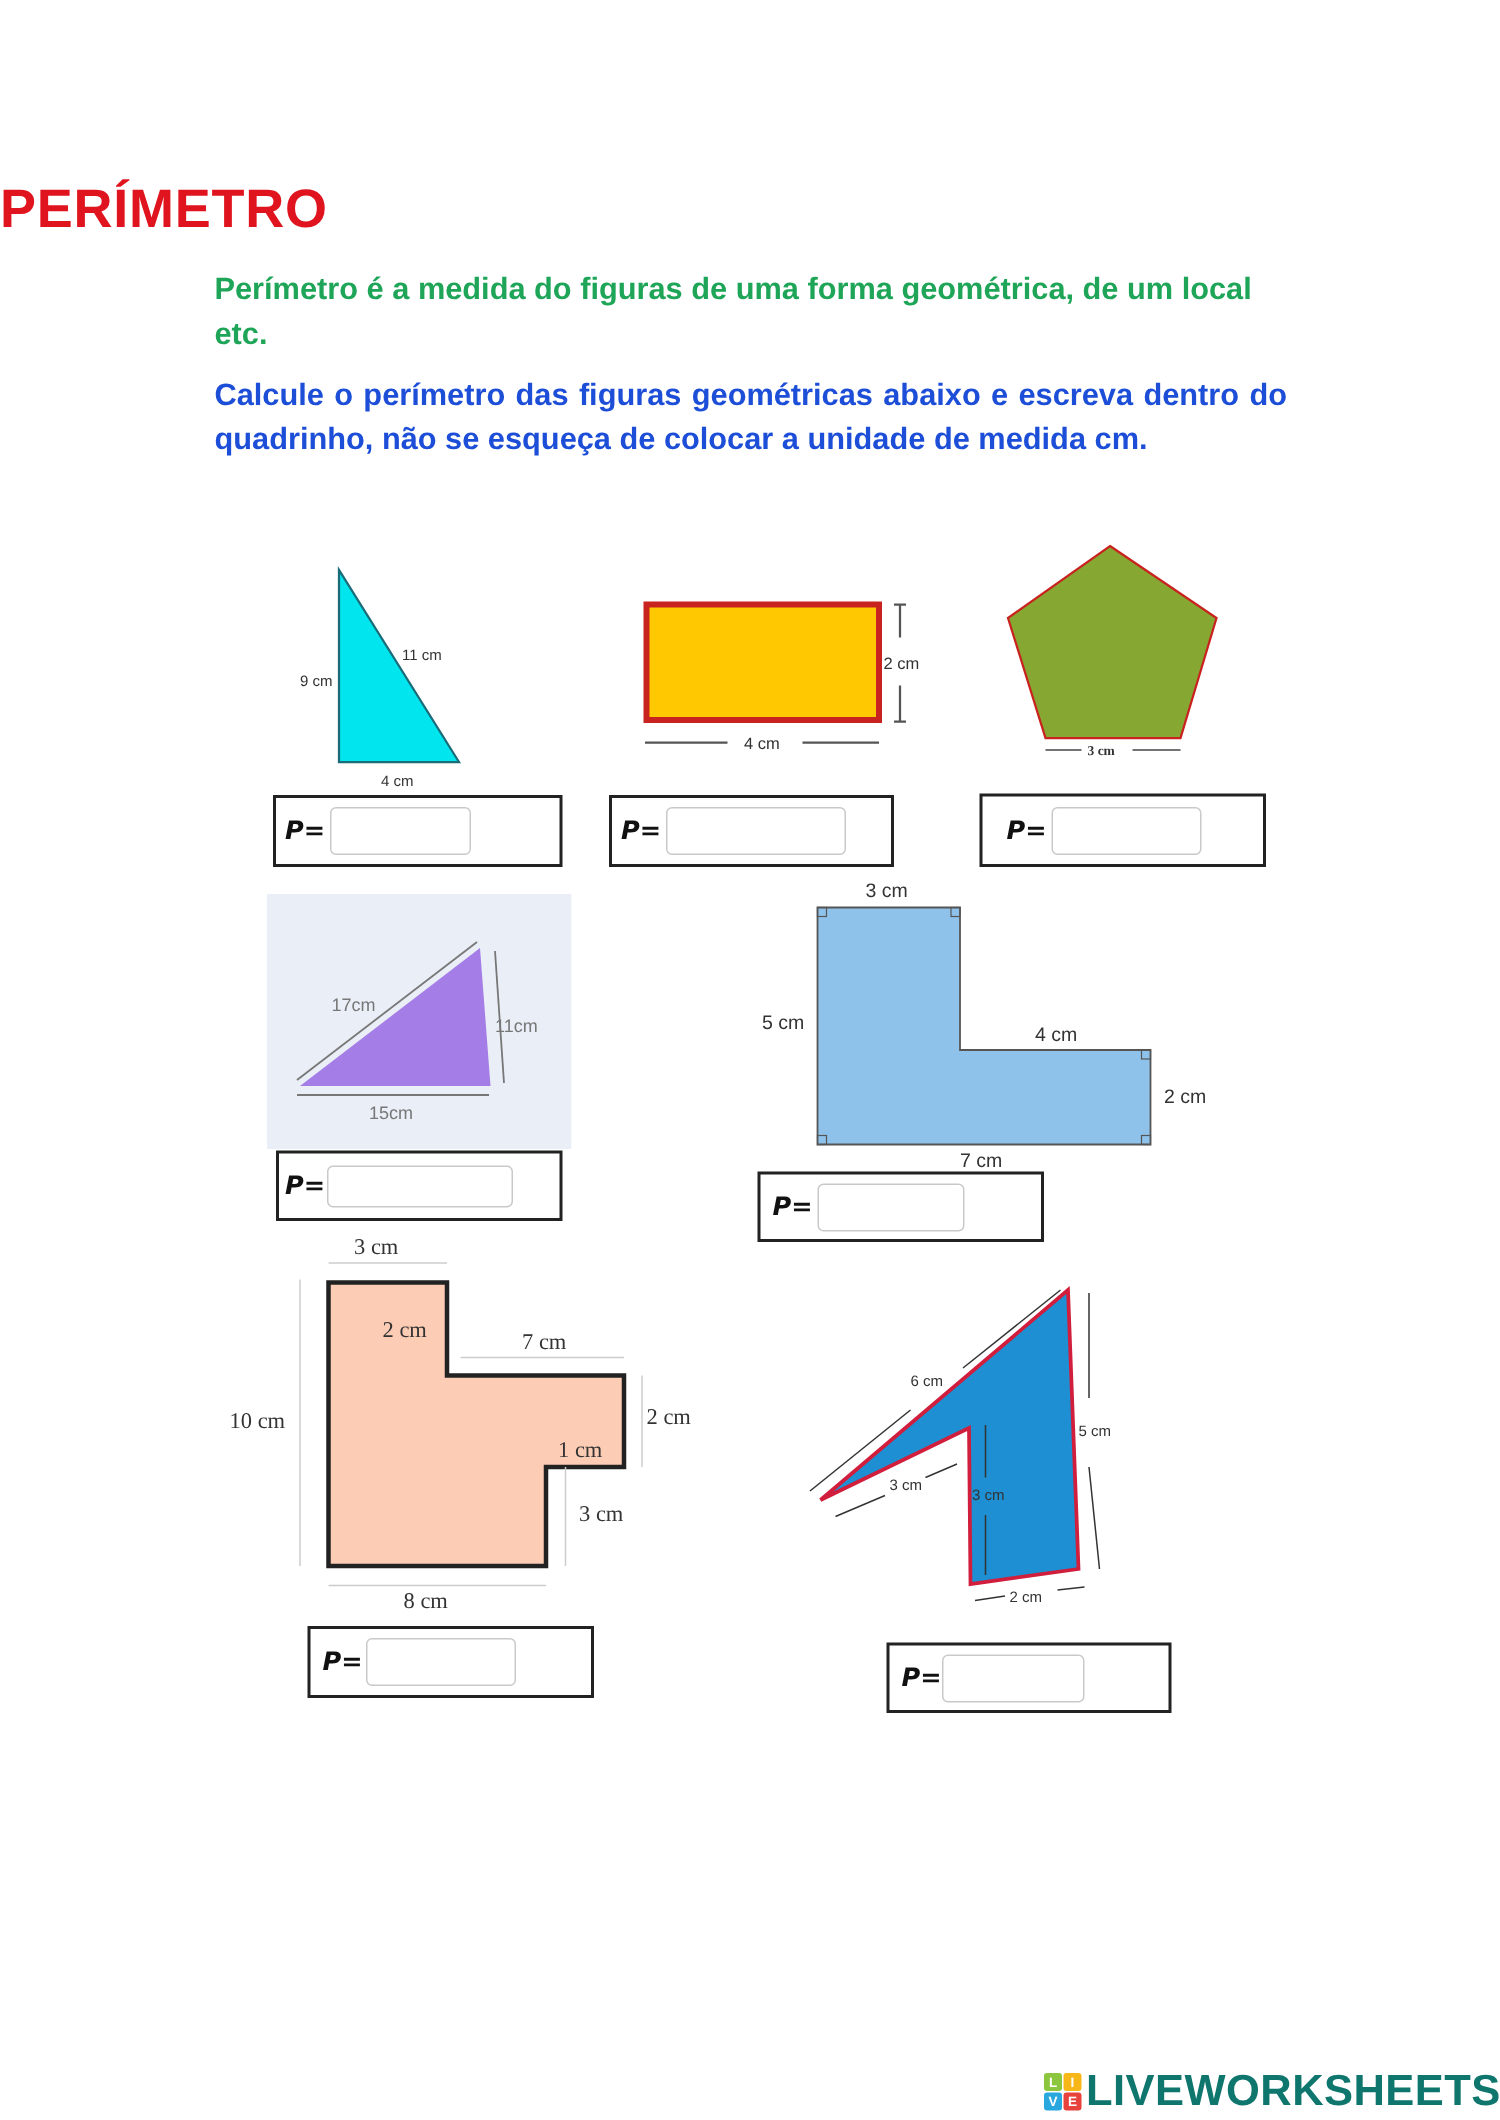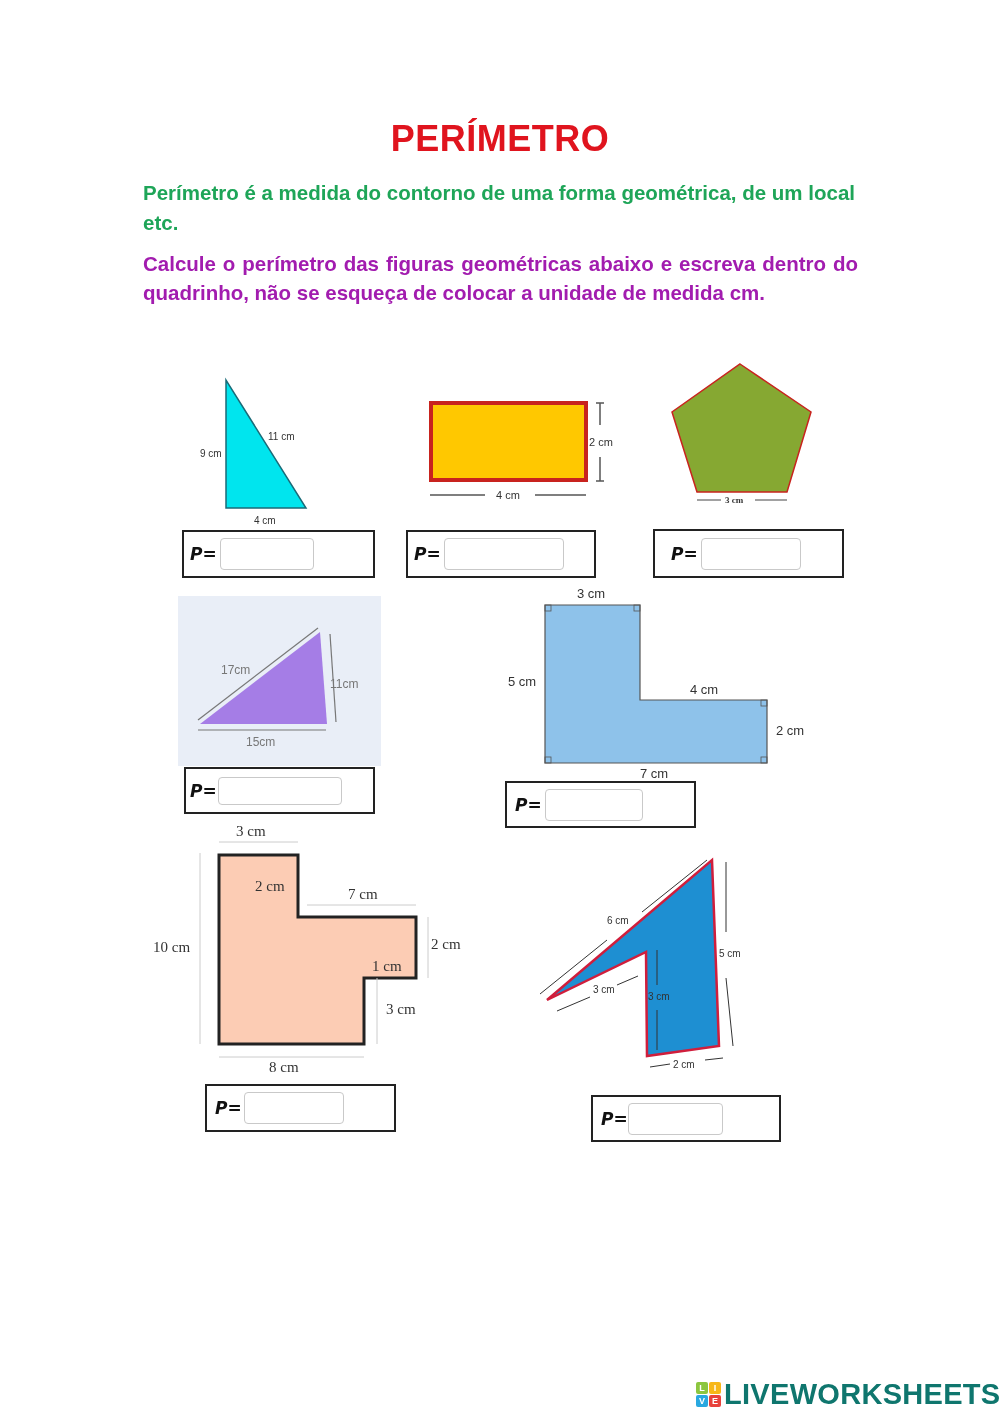"PERÍMETRO" .title { text-align: center -> none }
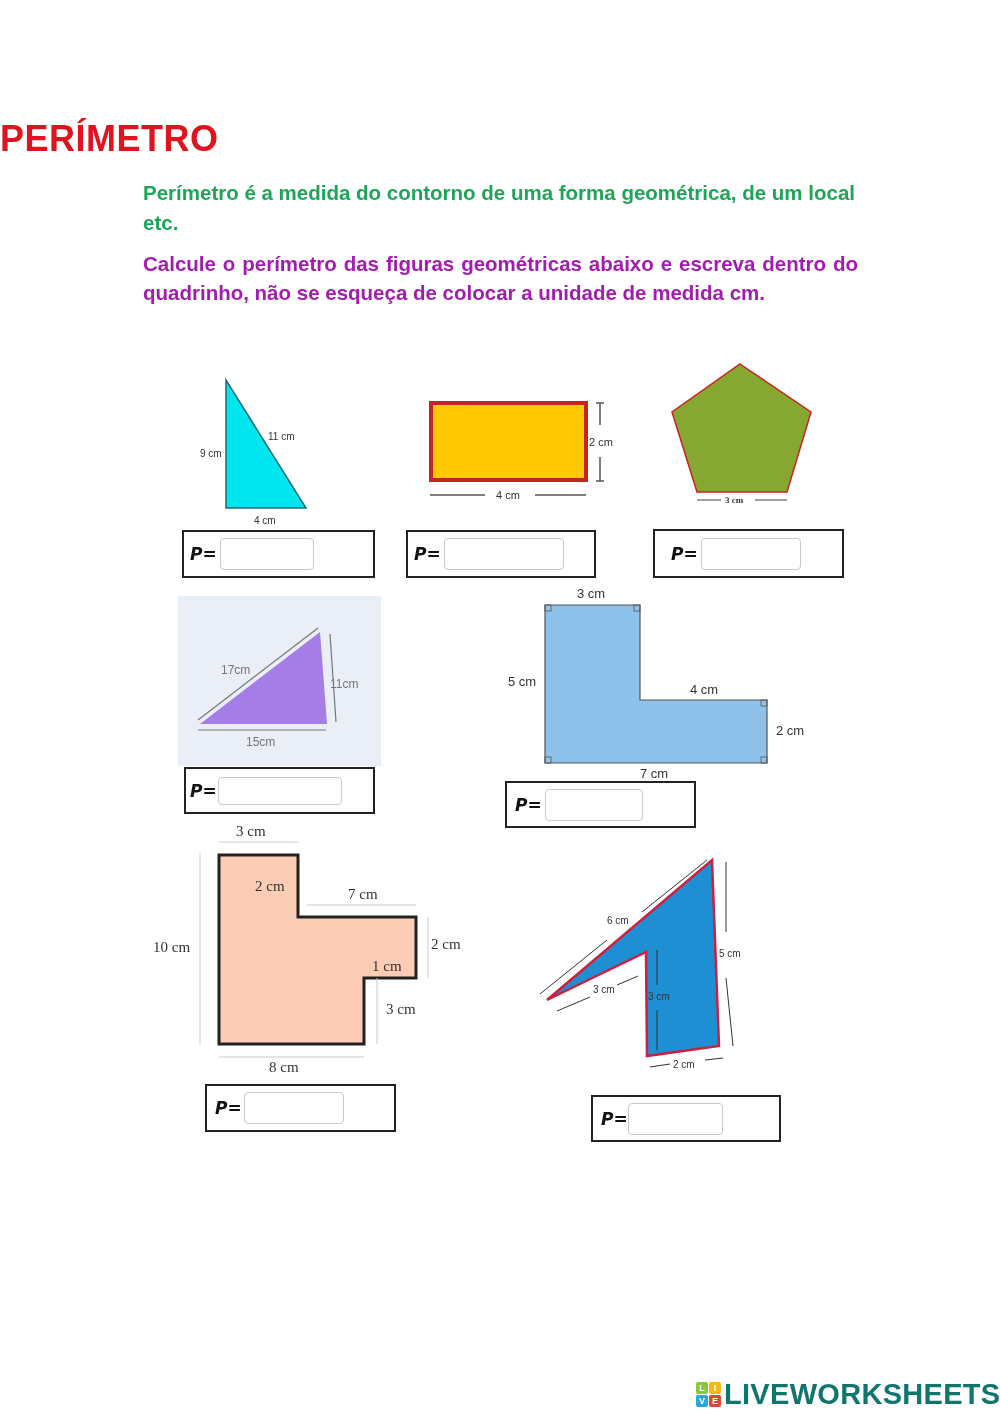"Perímetro é a medida do" div.abs { text: contorno -> figuras }
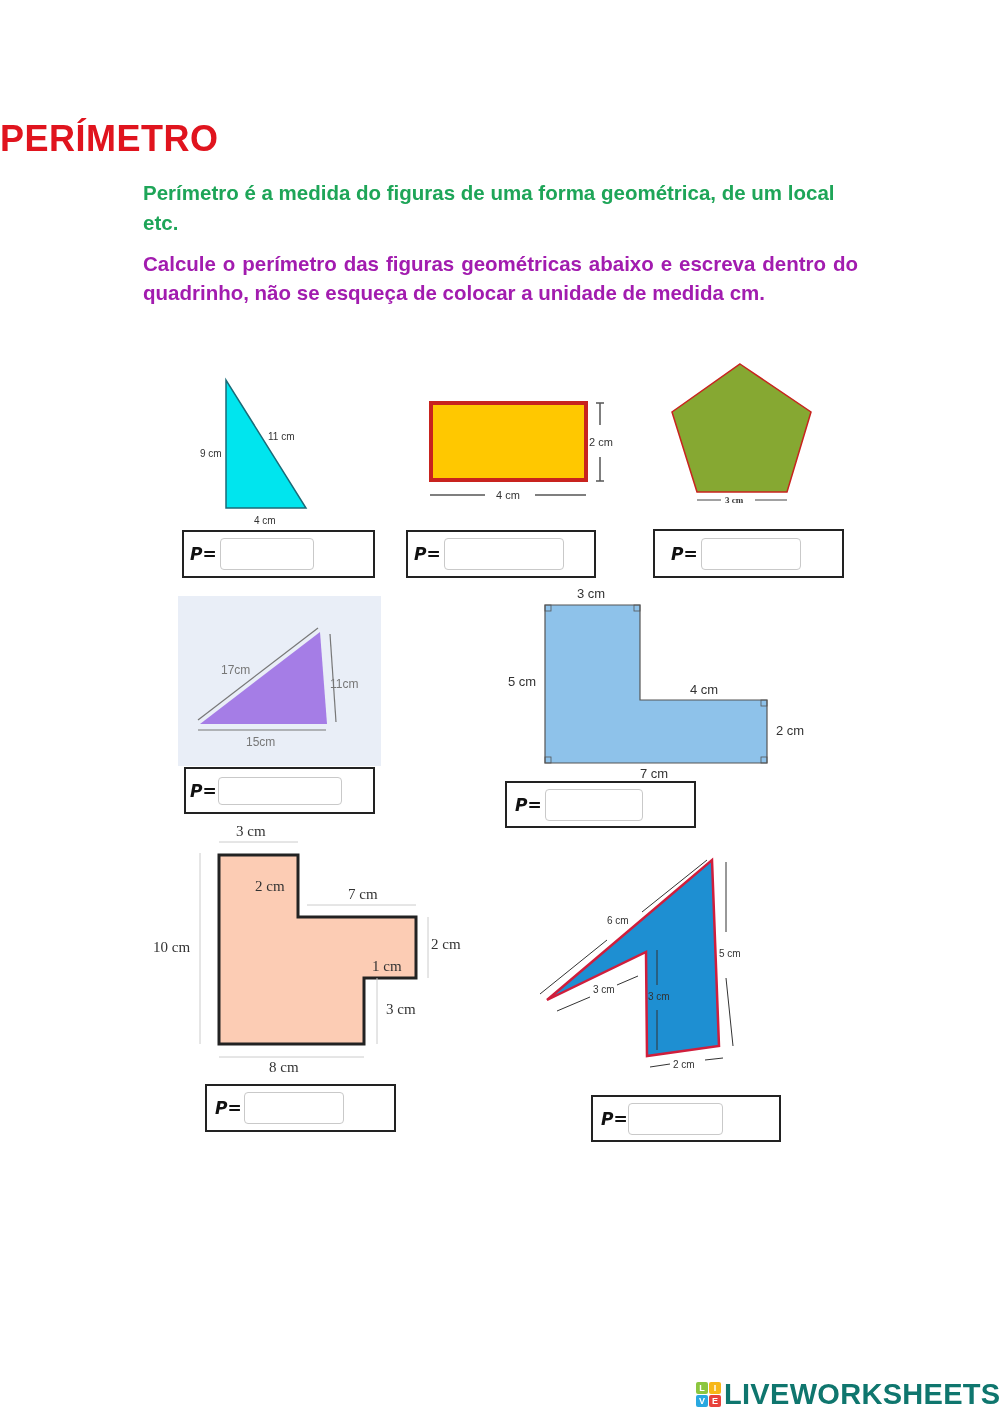"Calcule o perímetro das figuras" .instructions { color: #a21caf -> #1d4ed8 }
